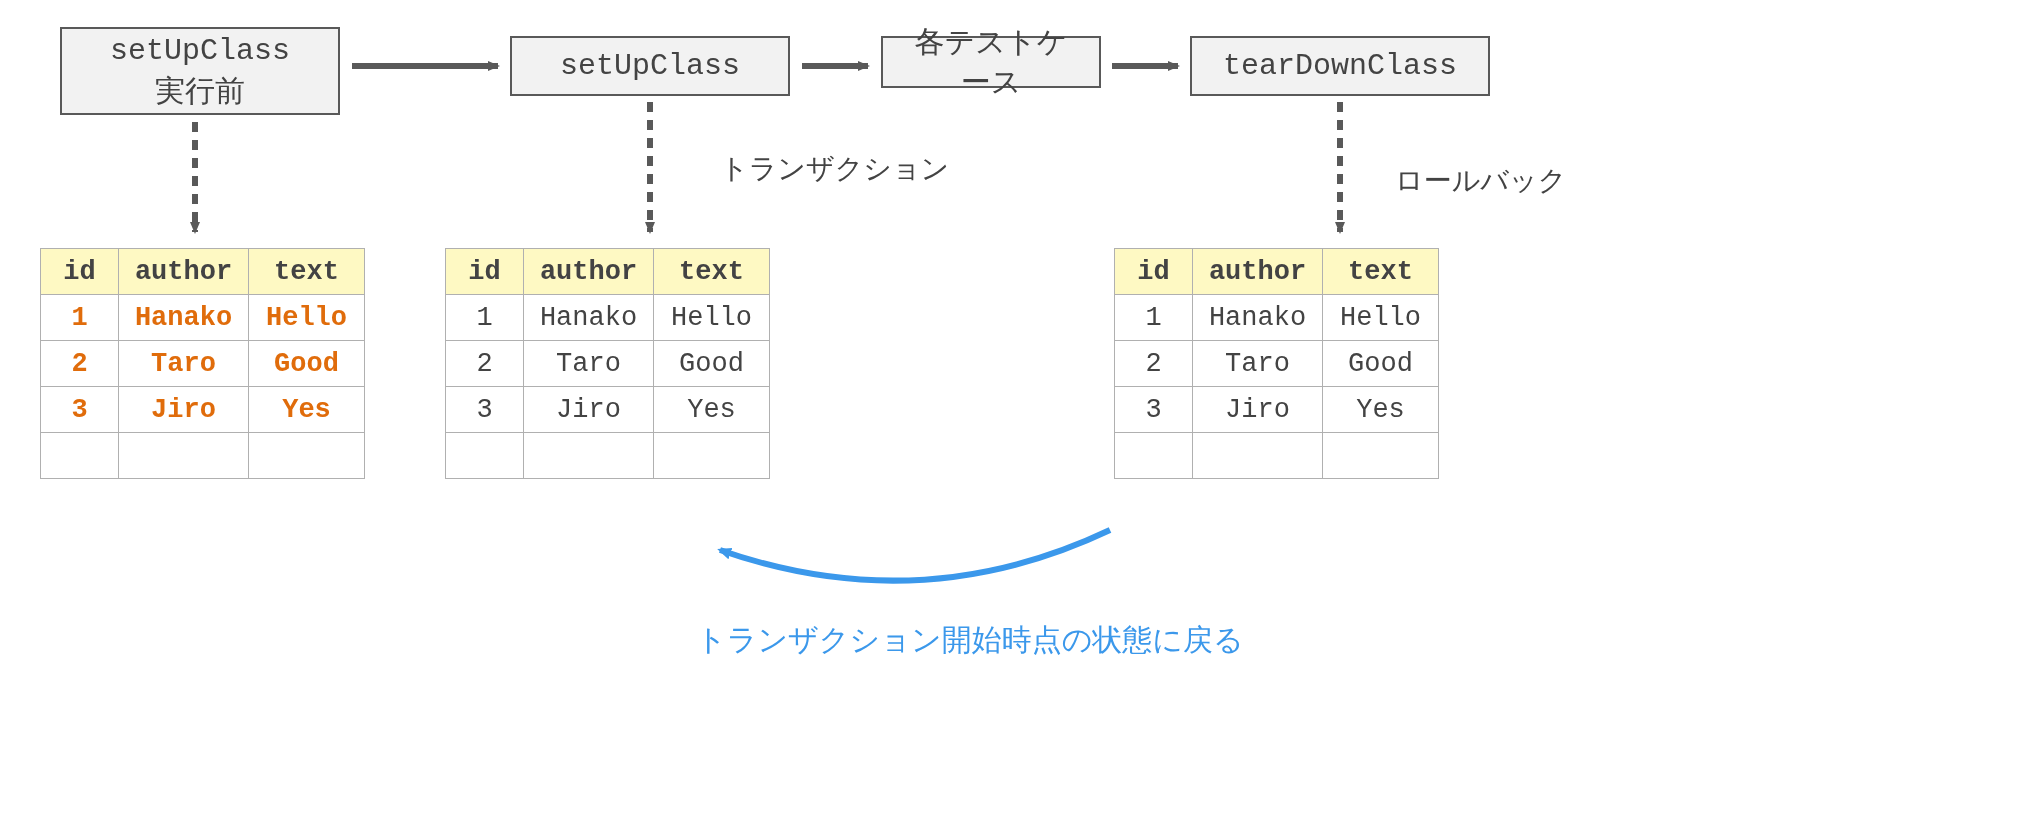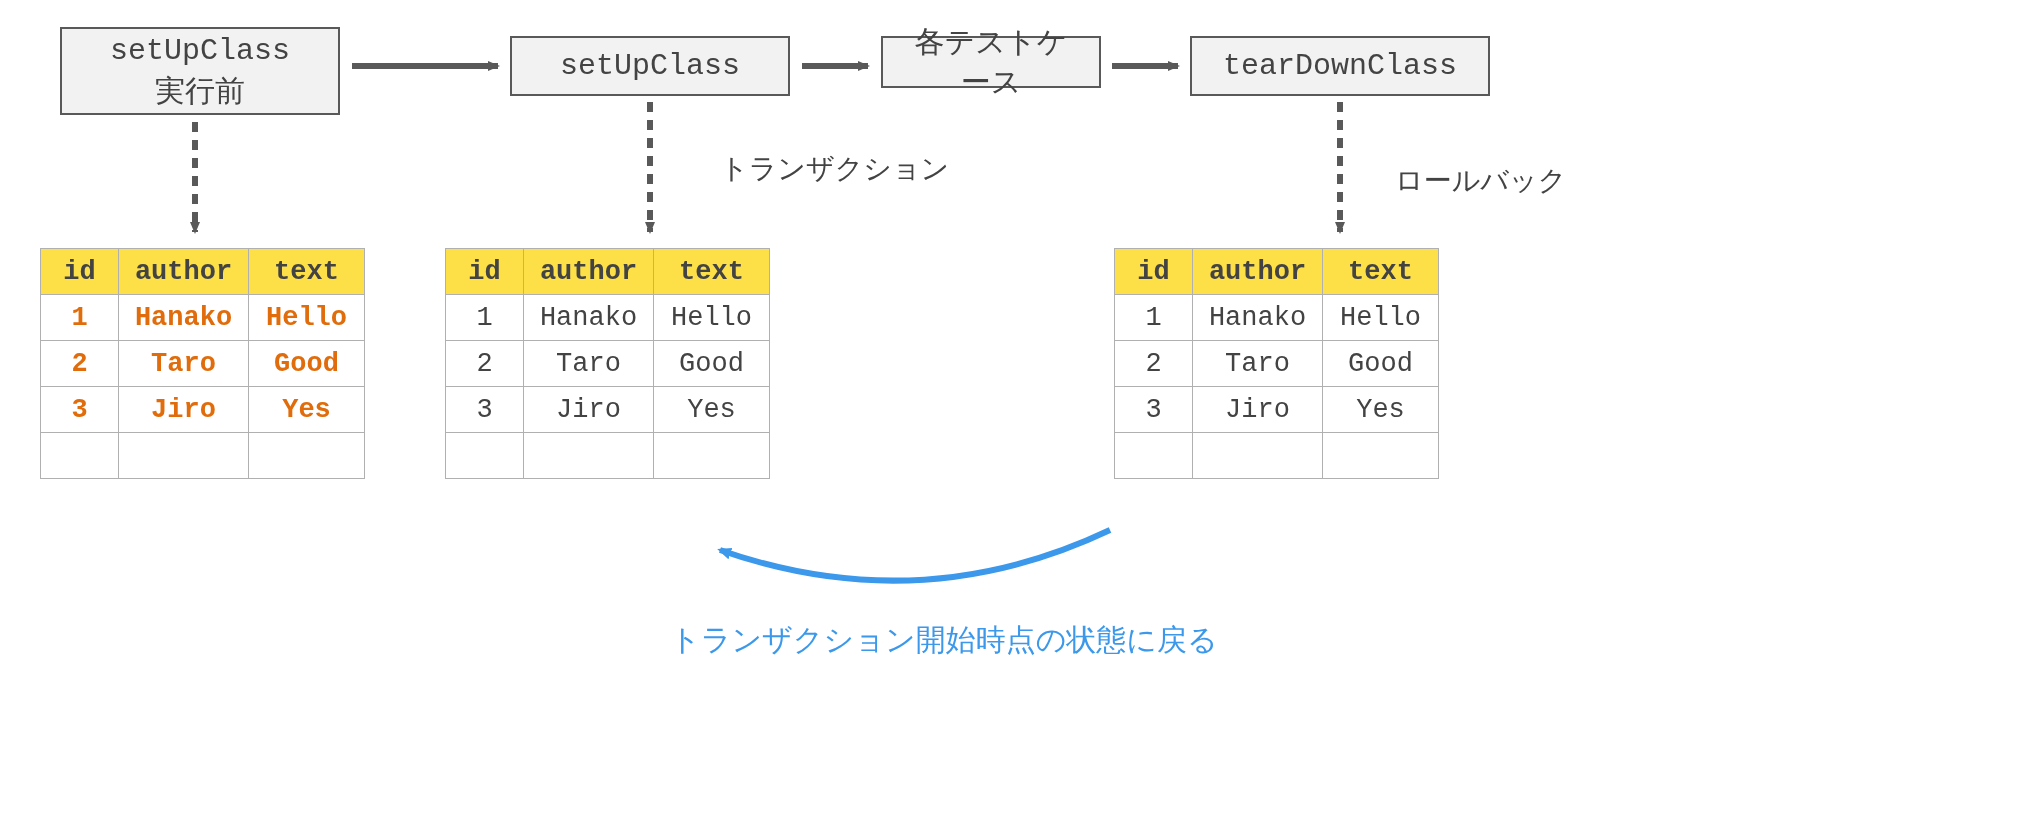"id" th { background: #fde047 -> #fef9c3 }
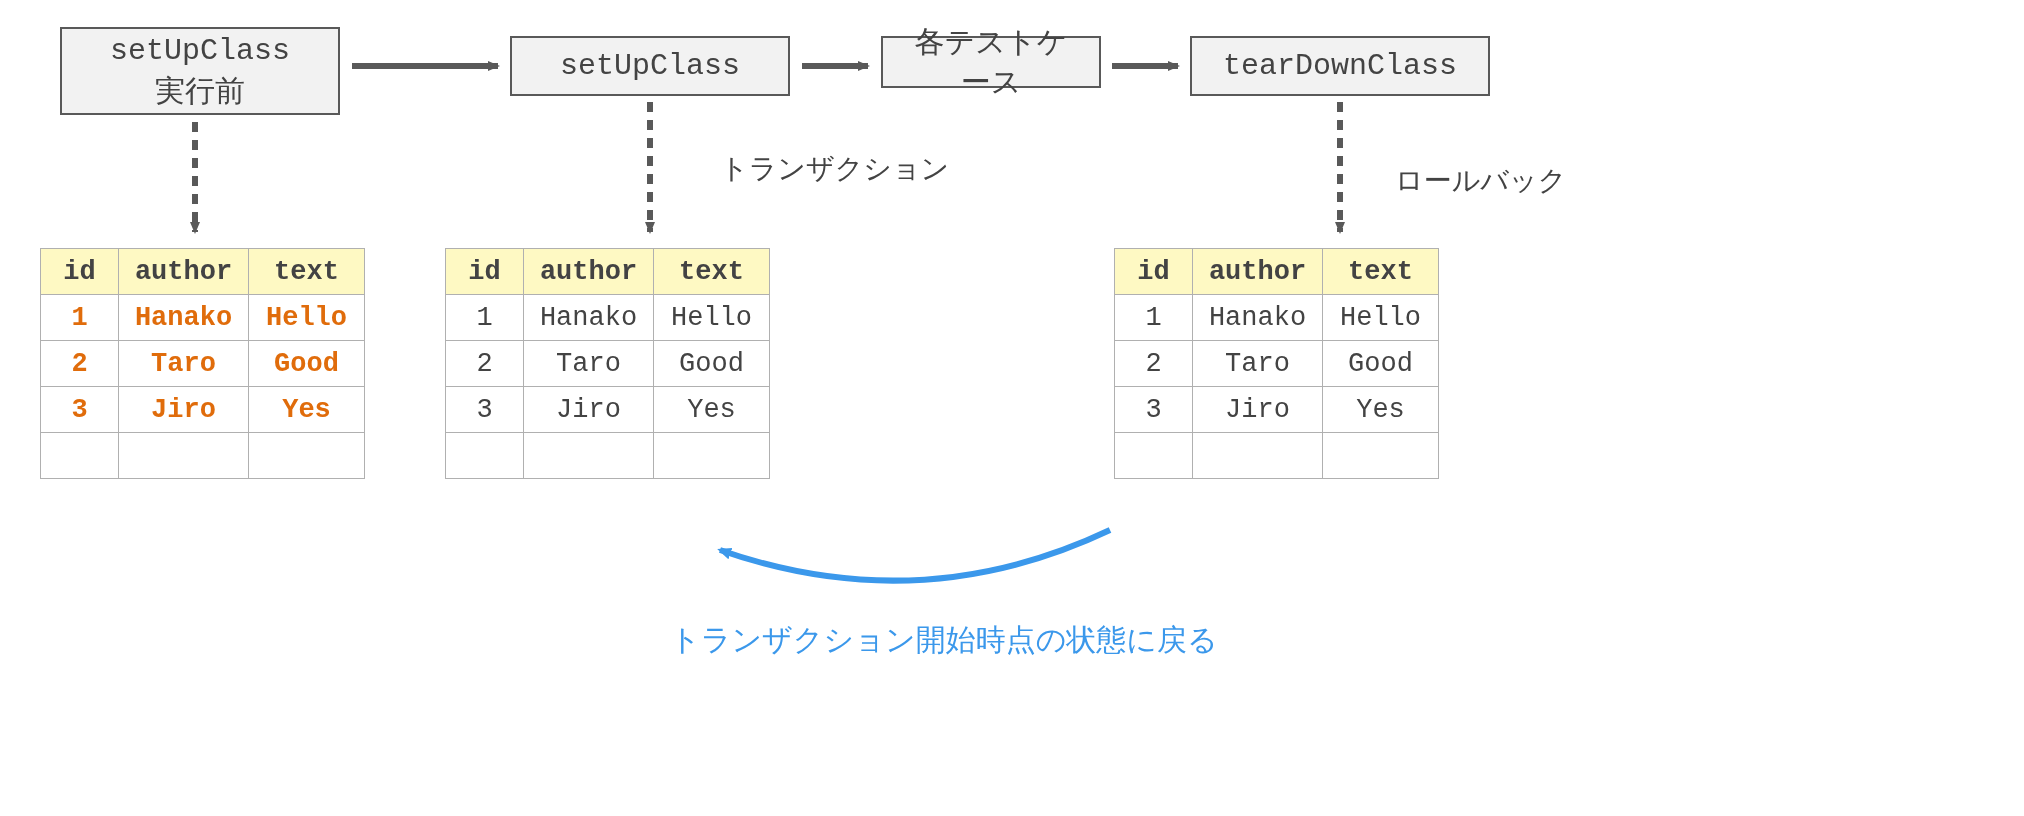"トランザクション開始時点の状態に戻る" .bottom-label { left: 670px -> 696px }
